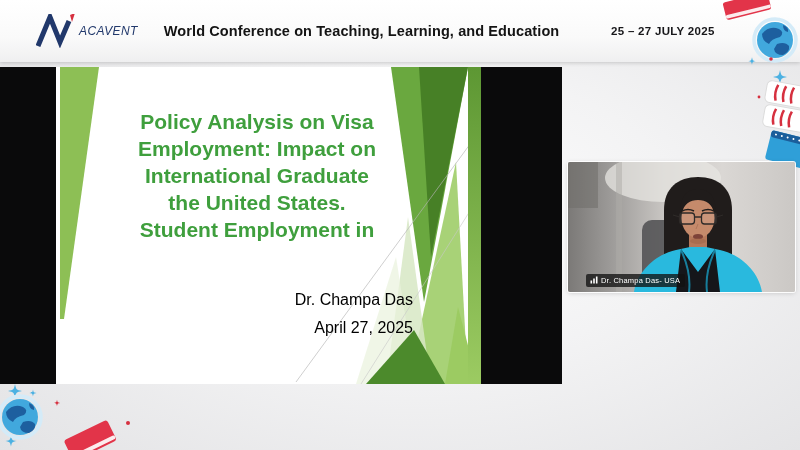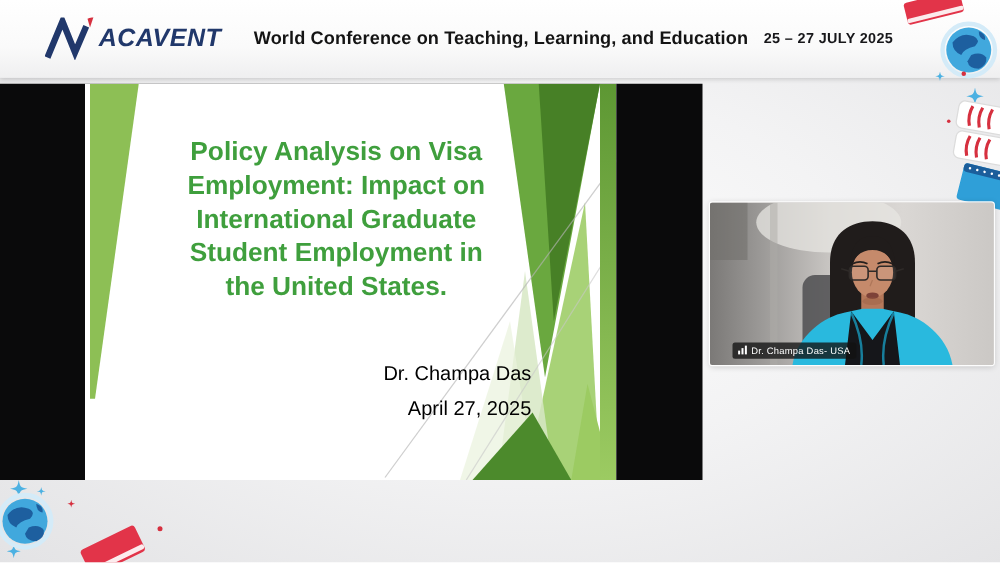"ACAVENT" .brand { font-size: 20px -> 12px; font-weight: 700 -> 400 }
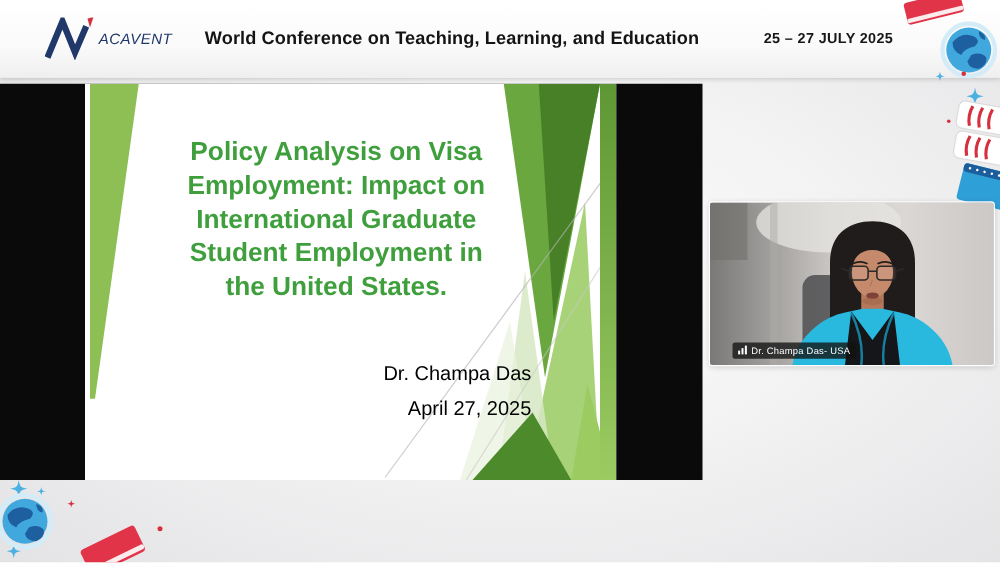"Policy Analysis on Visa" .slide { left: 68px -> 56px }
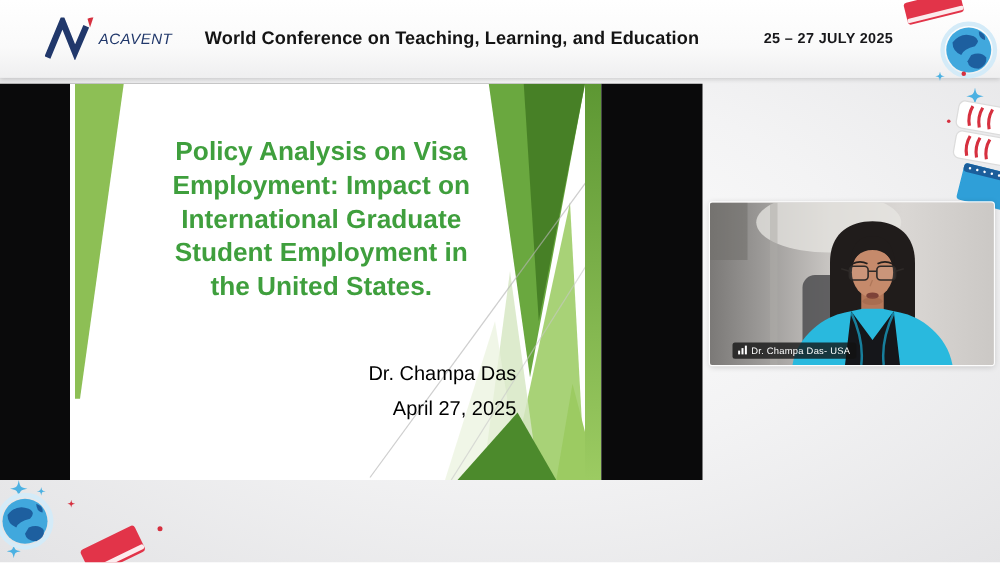"Student Employment in" div { order: before "the United States." -> after "the United States." }
